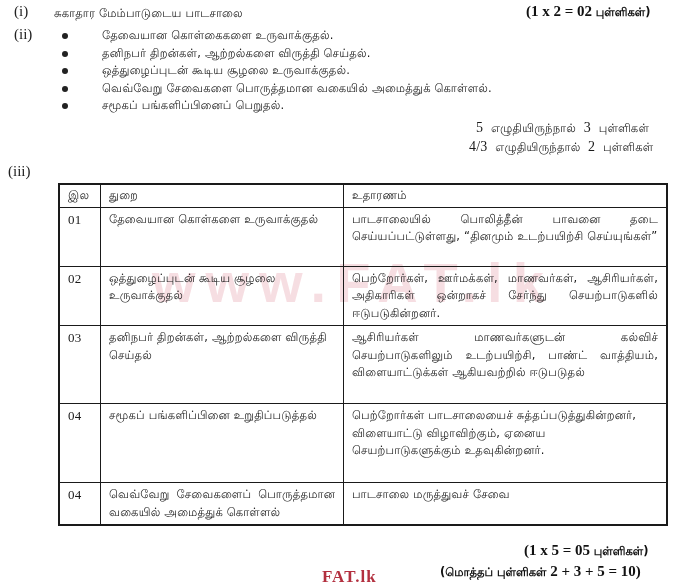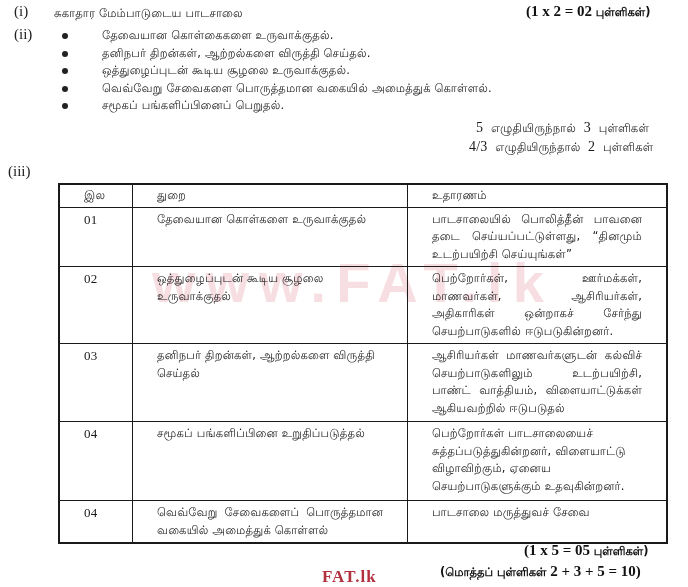"இல" table.answers td, table.answers th { padding: 3px 24px -> 3px 8px }
